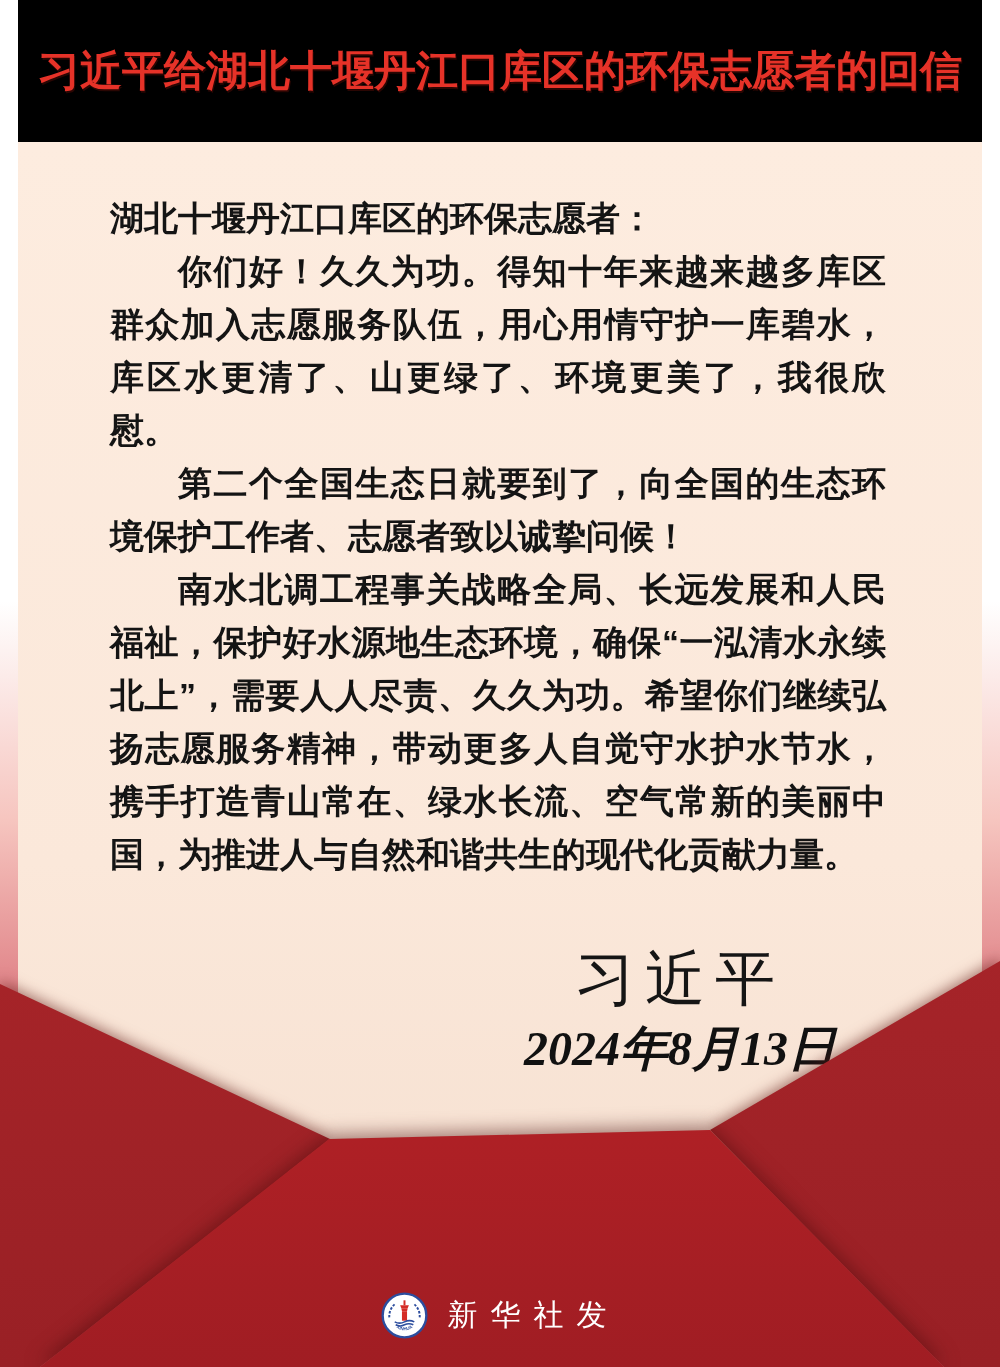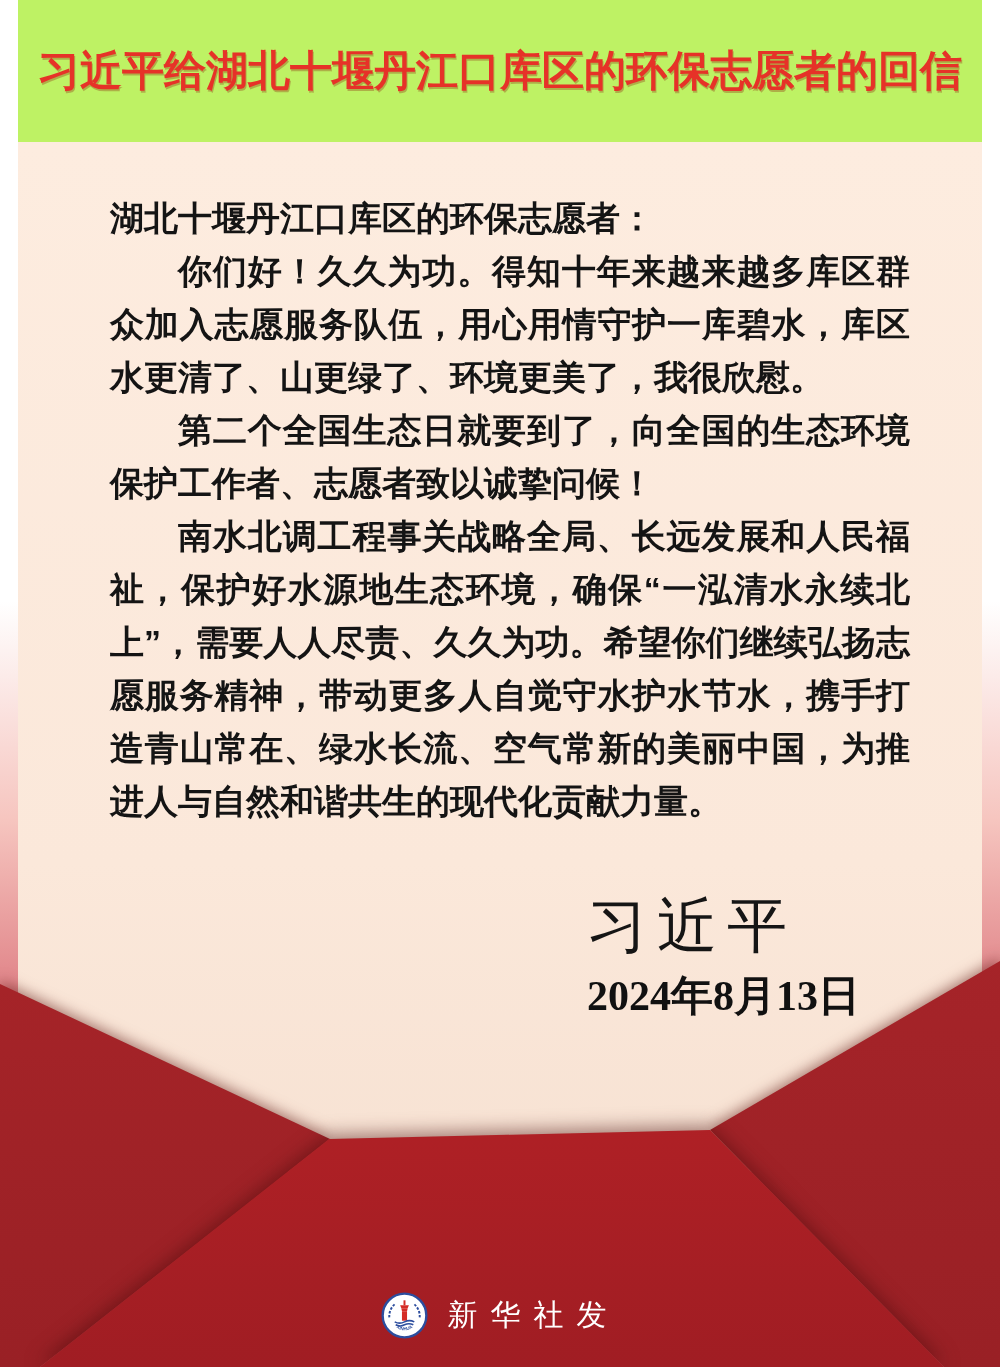"习近平给湖北十堰丹江口库区的环保志愿者的回信" .title-band { background: #bef264 -> #000000 }
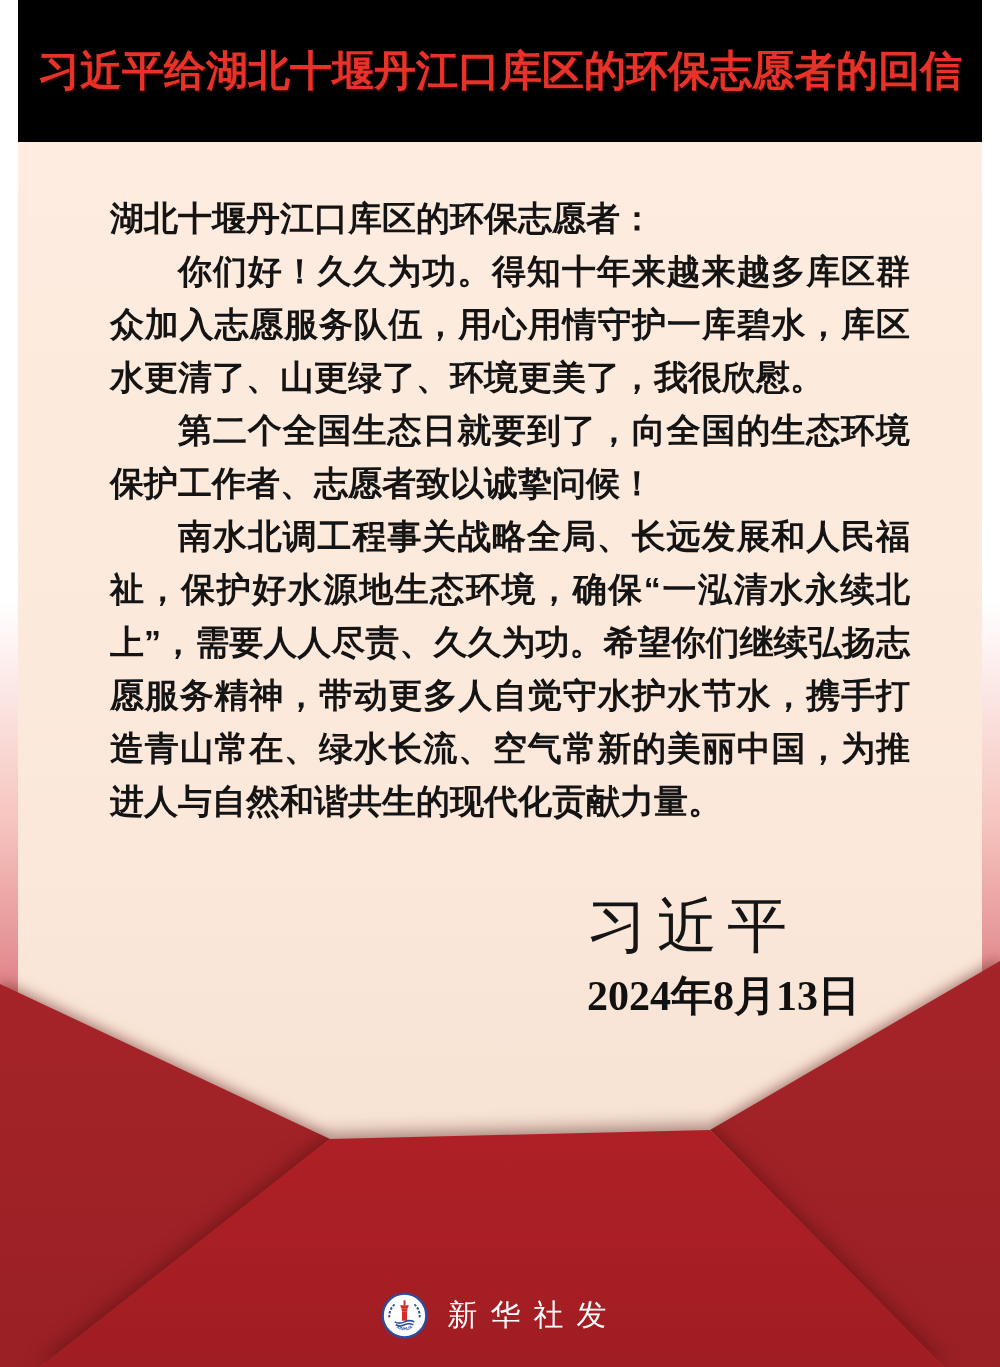"湖北十堰丹江口库区的环保志愿者：" .paper-inner { padding: 50px 72px 0 92px -> 50px 96px 0 92px }
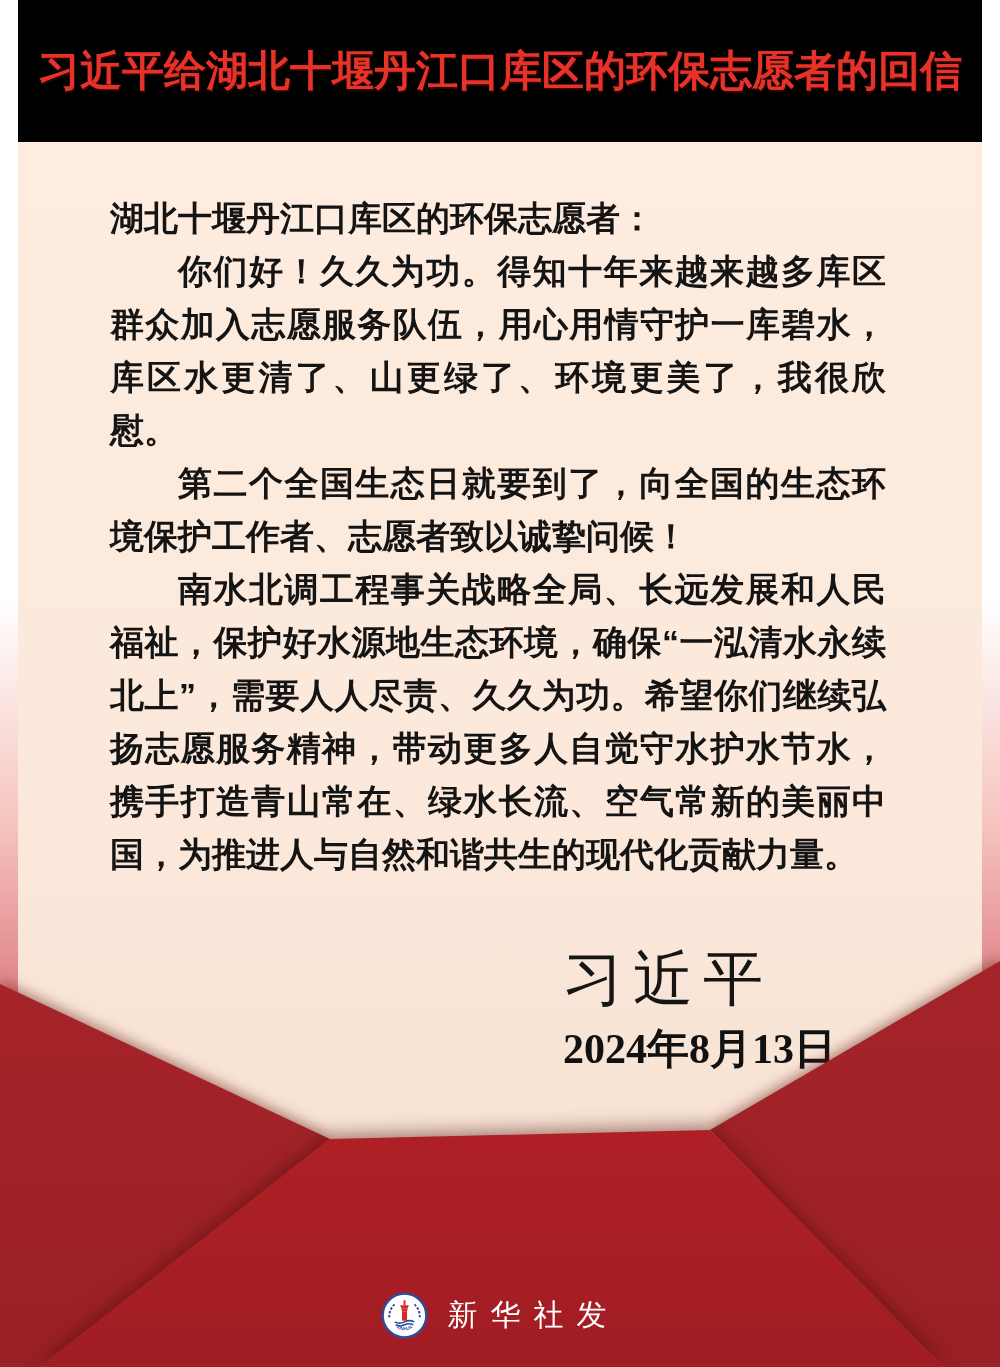"习近平" .sign-block { align-items: none -> center }
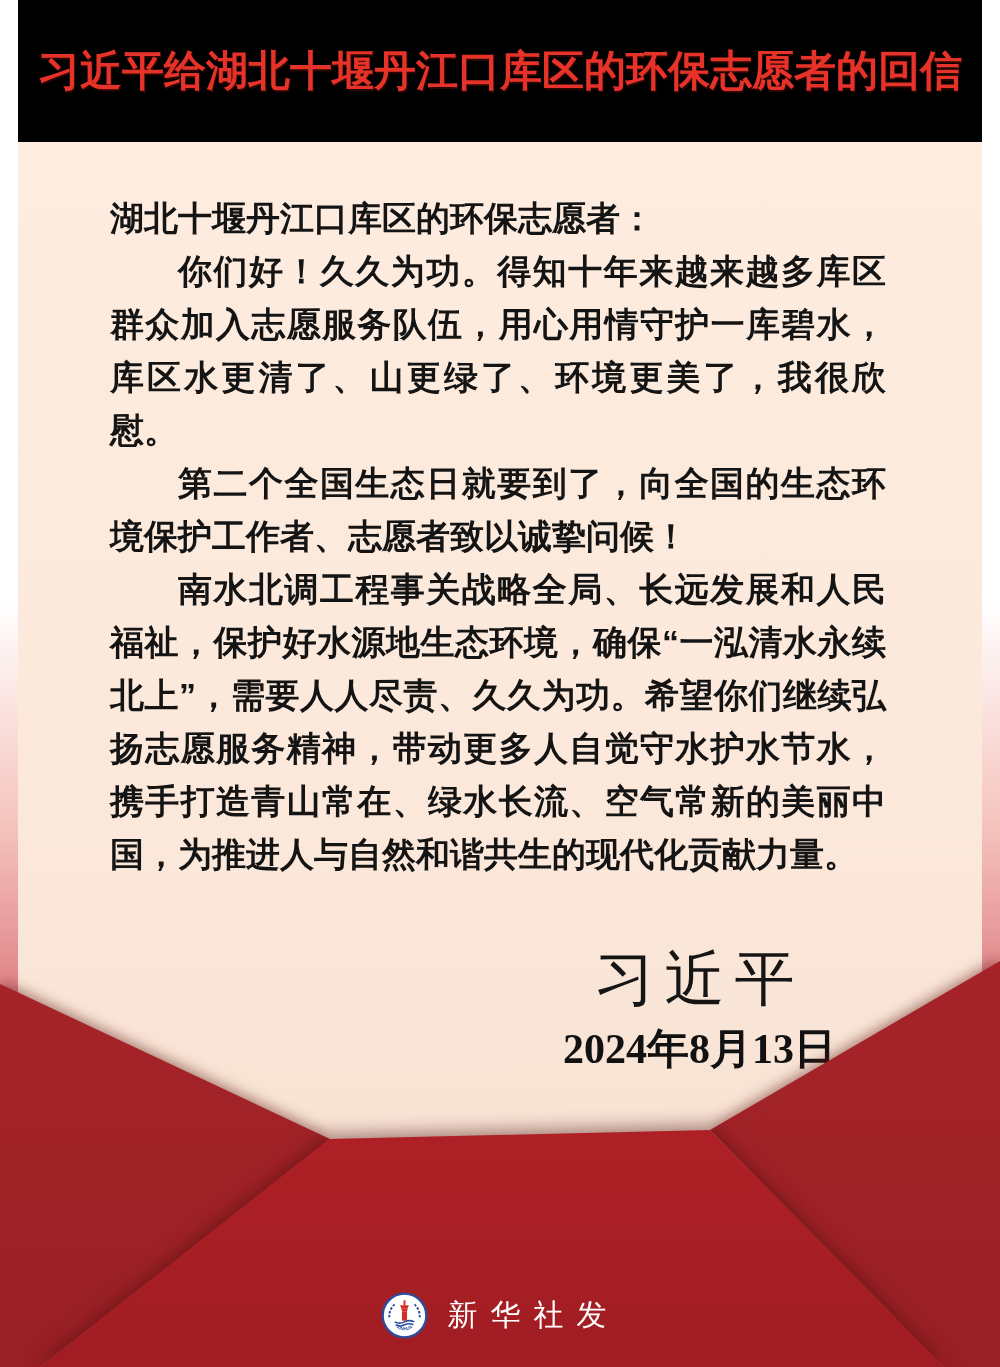"2024年8月13日" .letter-date { font-size: 42px -> 48px; font-style: none -> italic }
